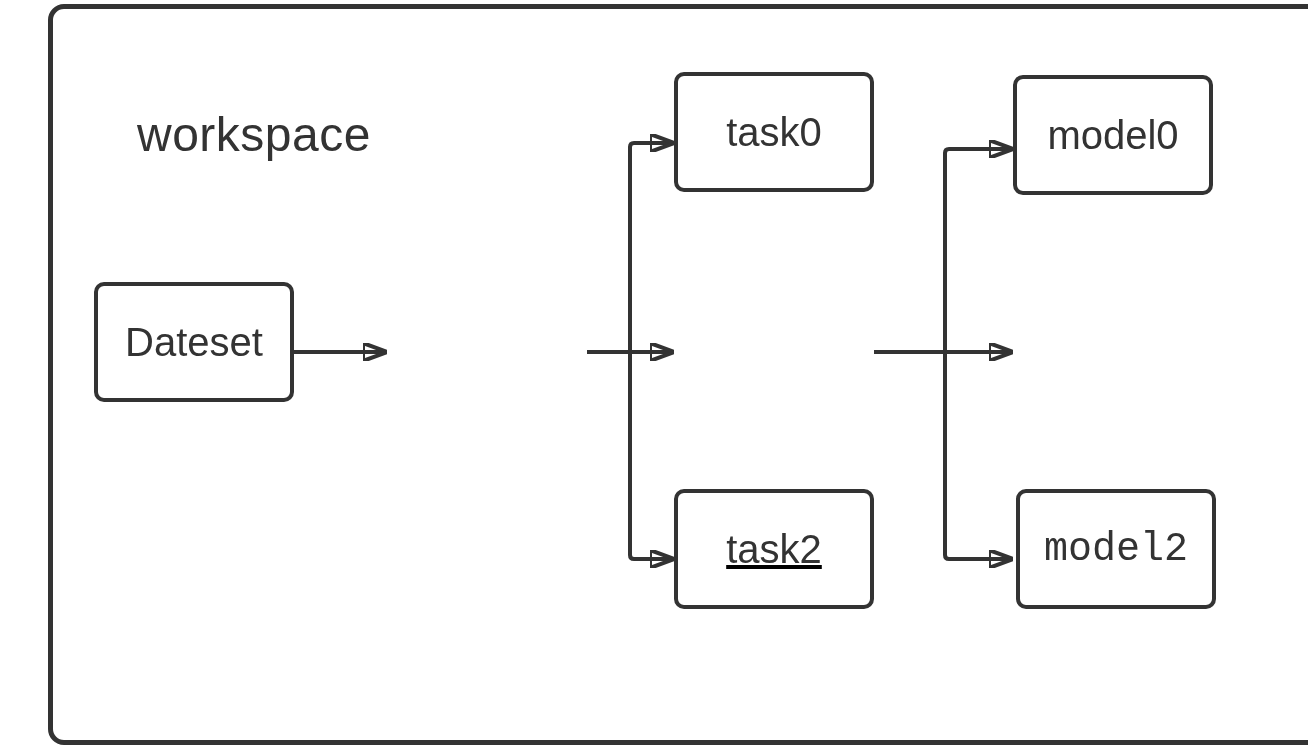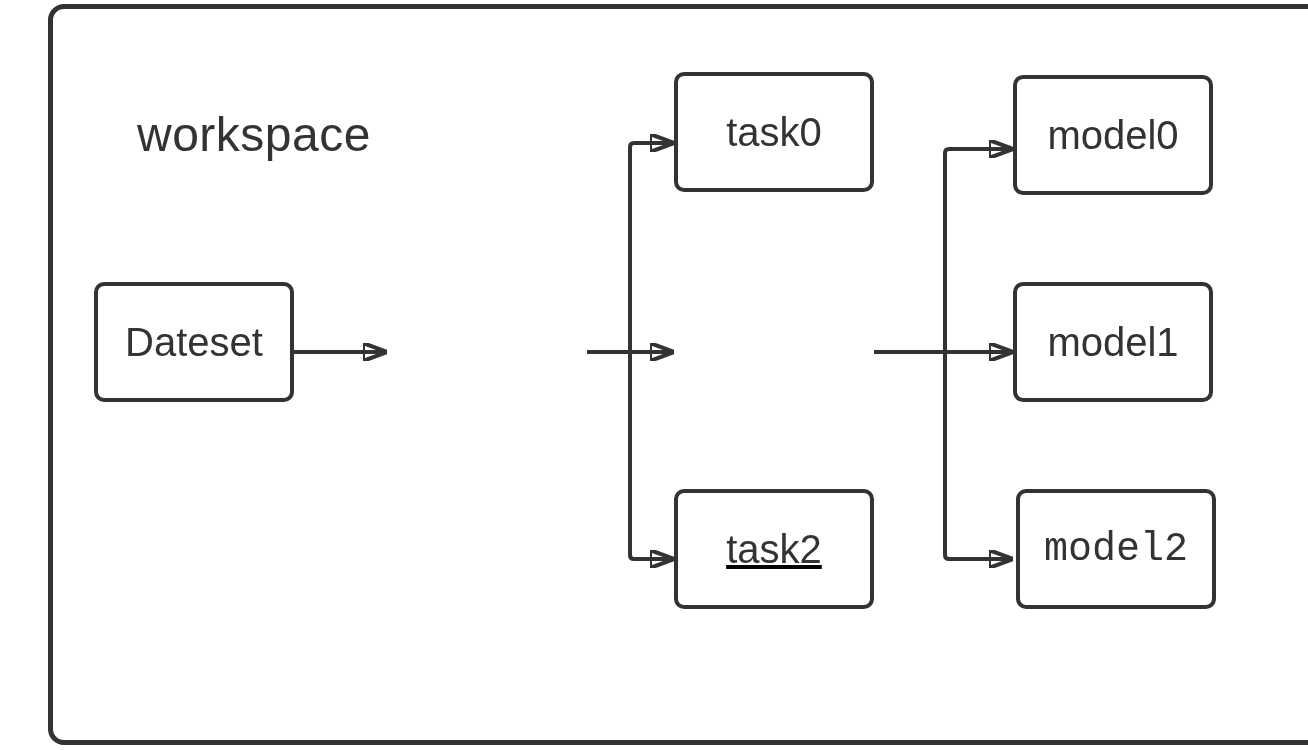"model1" div.node { html: <div> <span>model1</span> </div> -> none }
